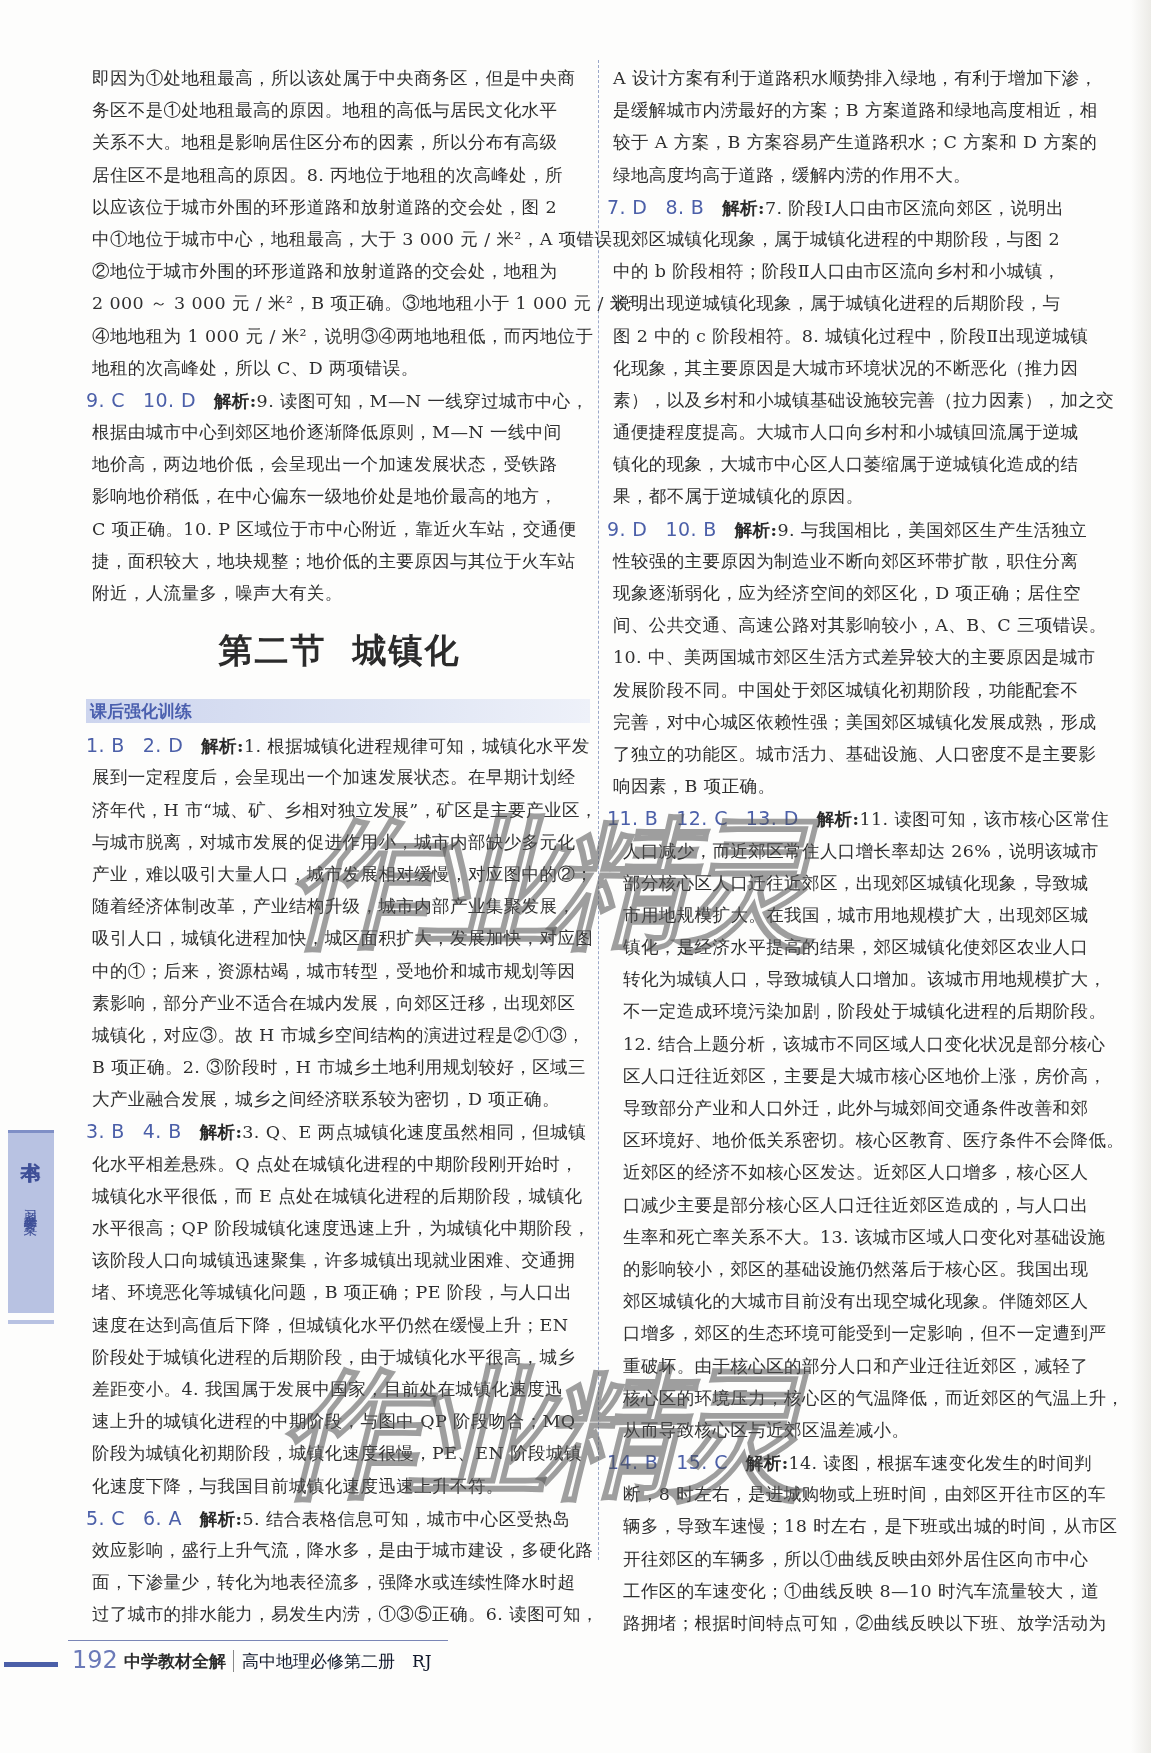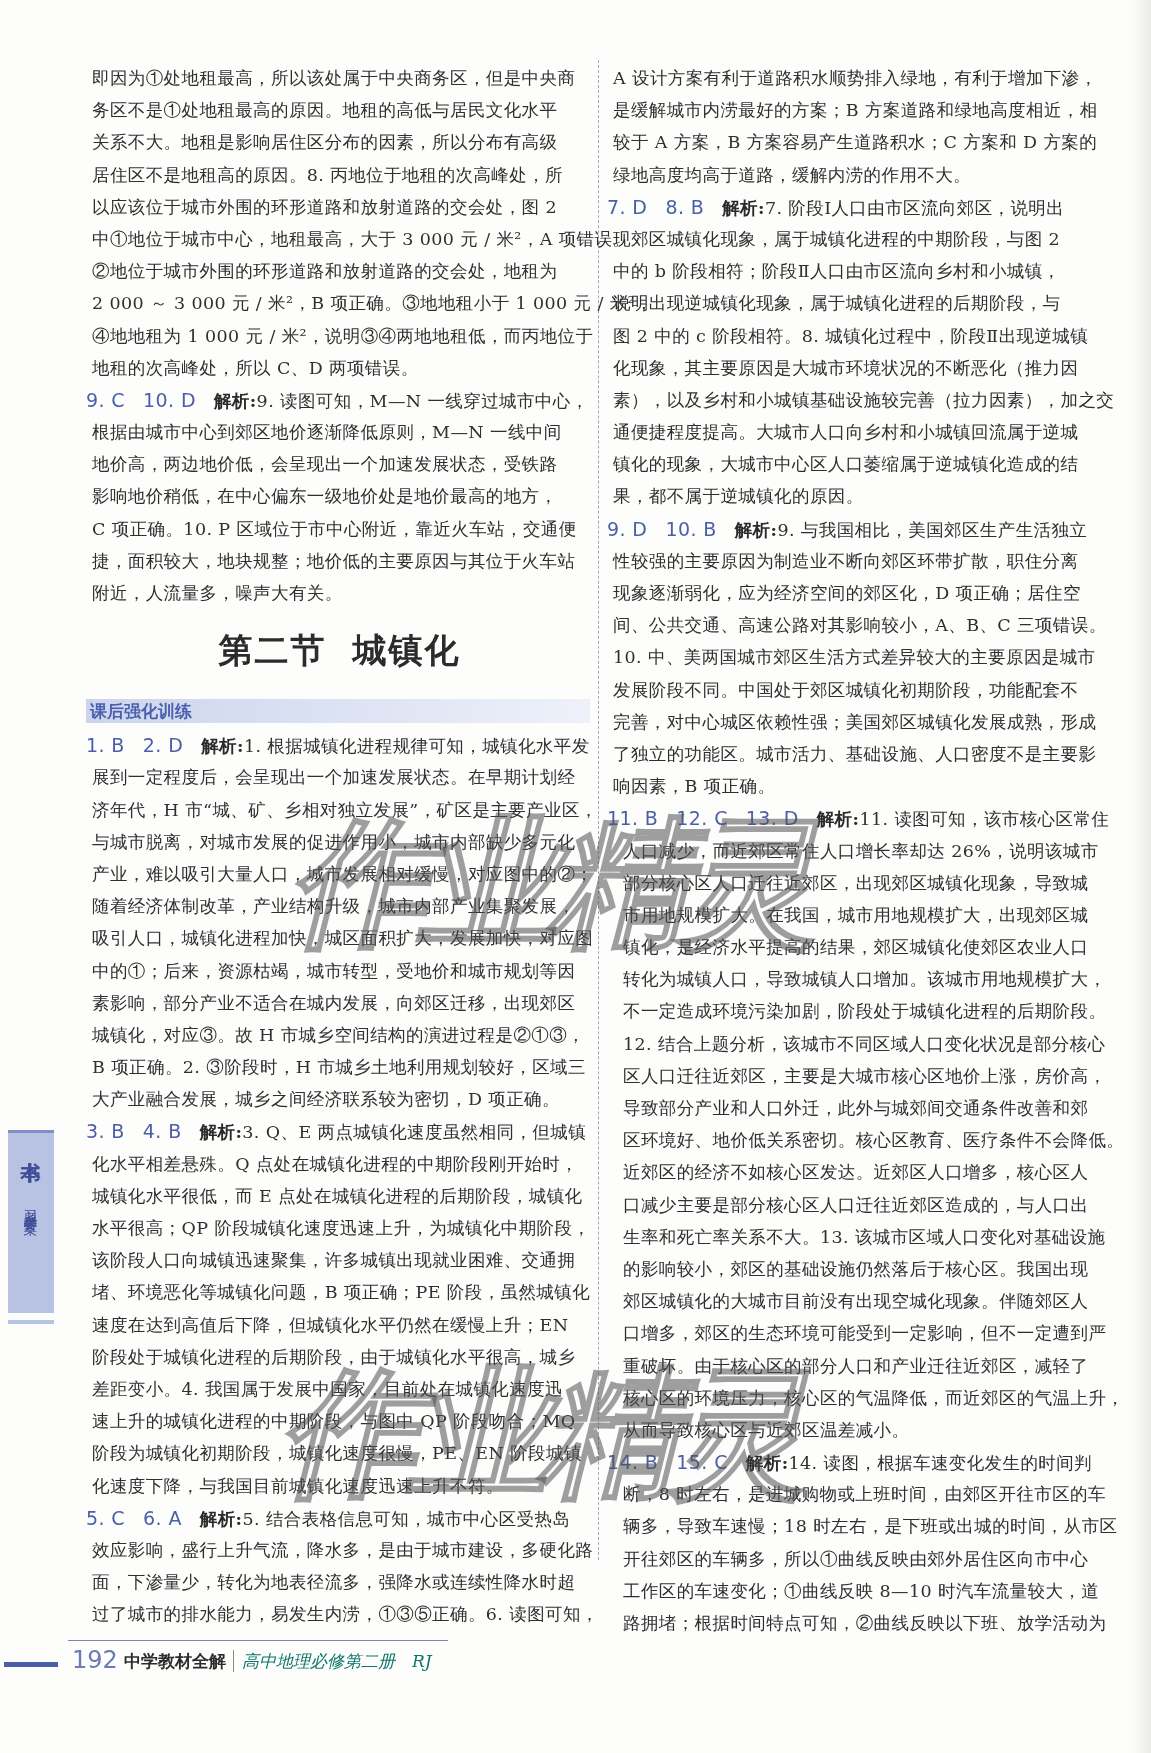"堵、环境恶化等城镇化问题，B 项正确；PE 阶段，虽然城镇化" div.line { text: 虽然城镇化 -> 与人口出 }
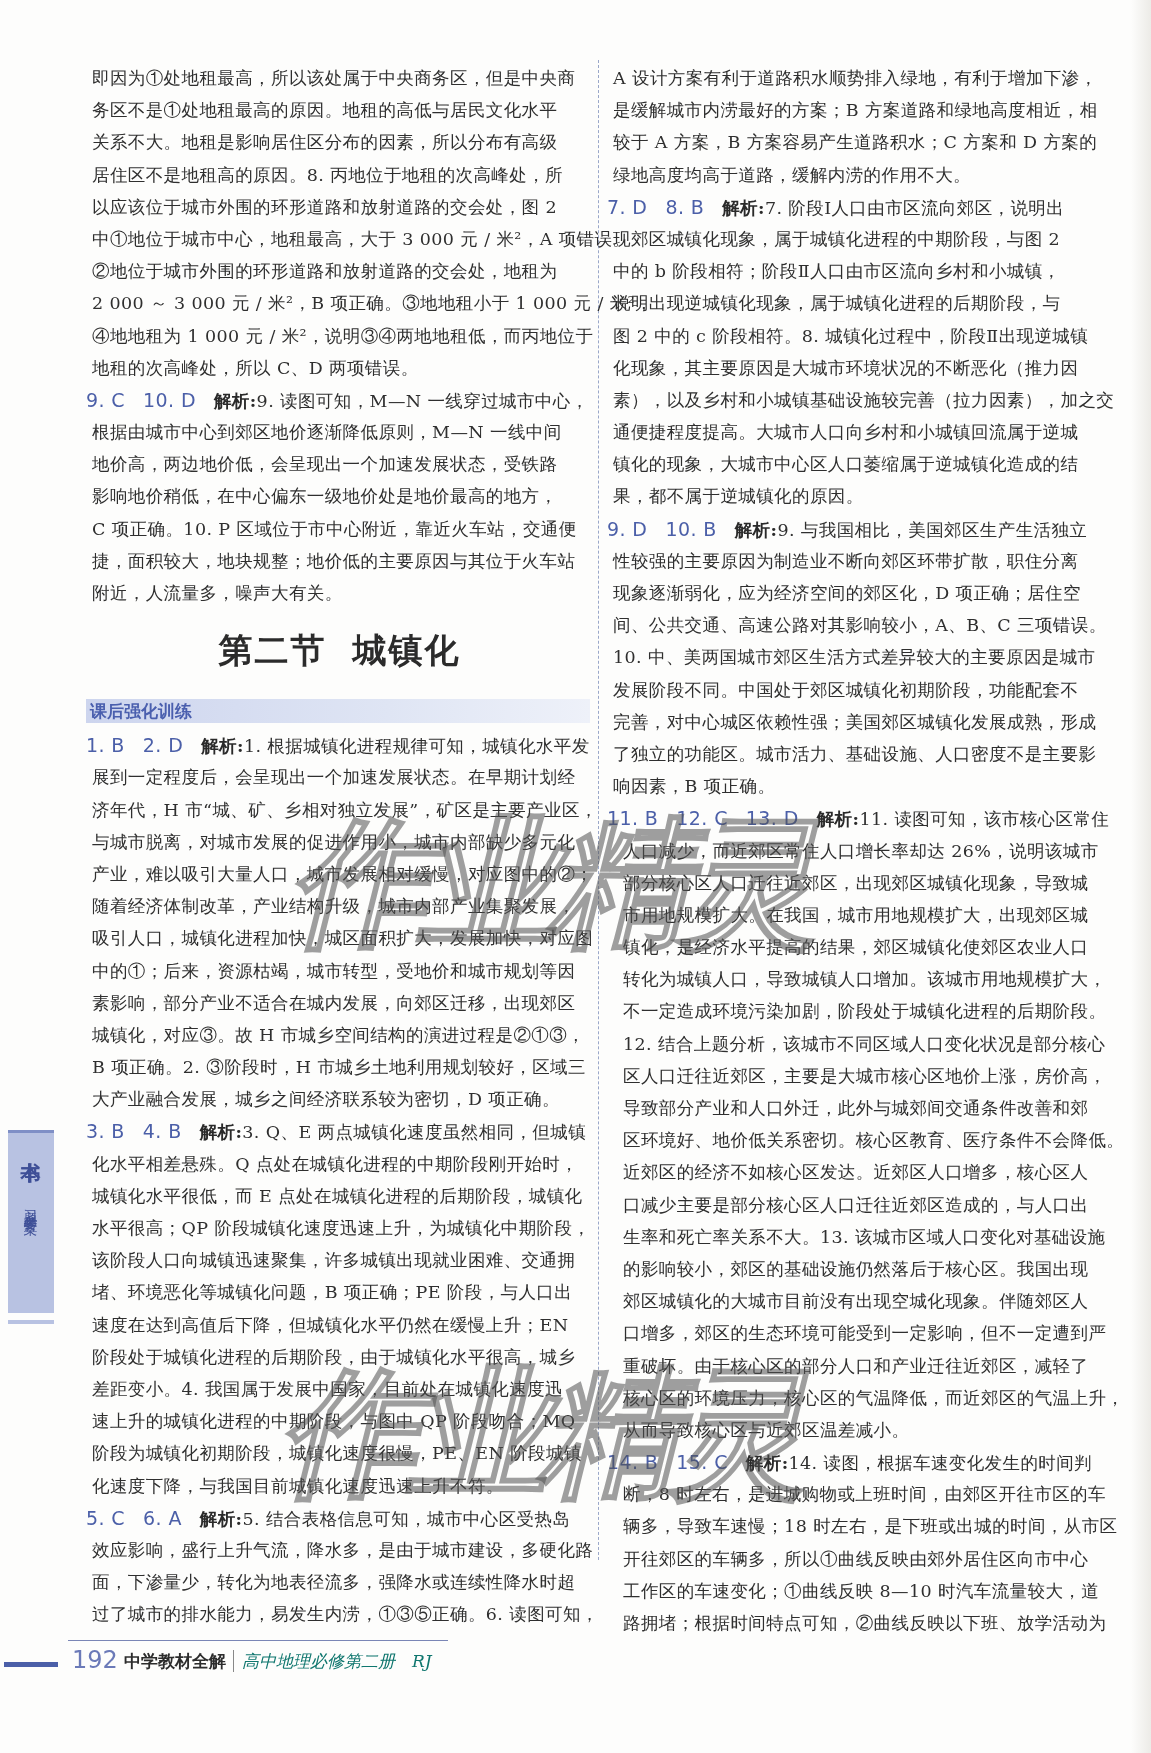"高中地理必修第二册 RJ" .footer .subtitle { color: #0f766e -> #0f172a; font-style: italic -> none }
